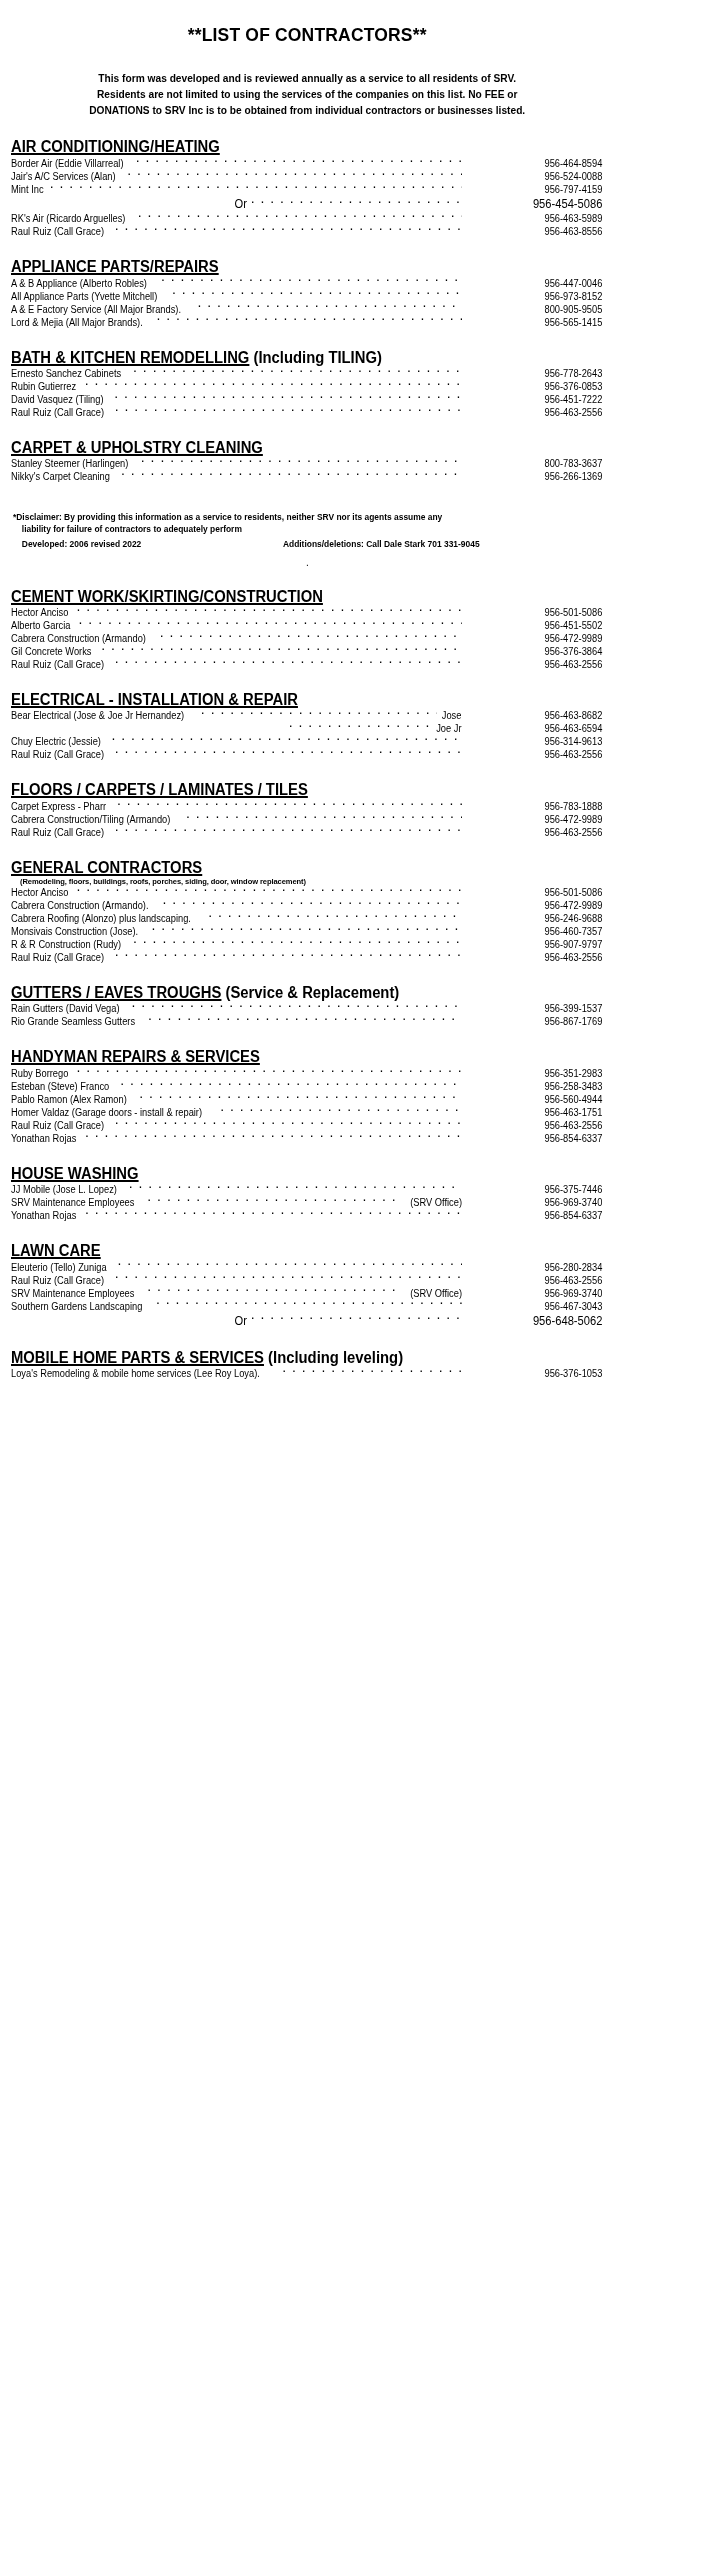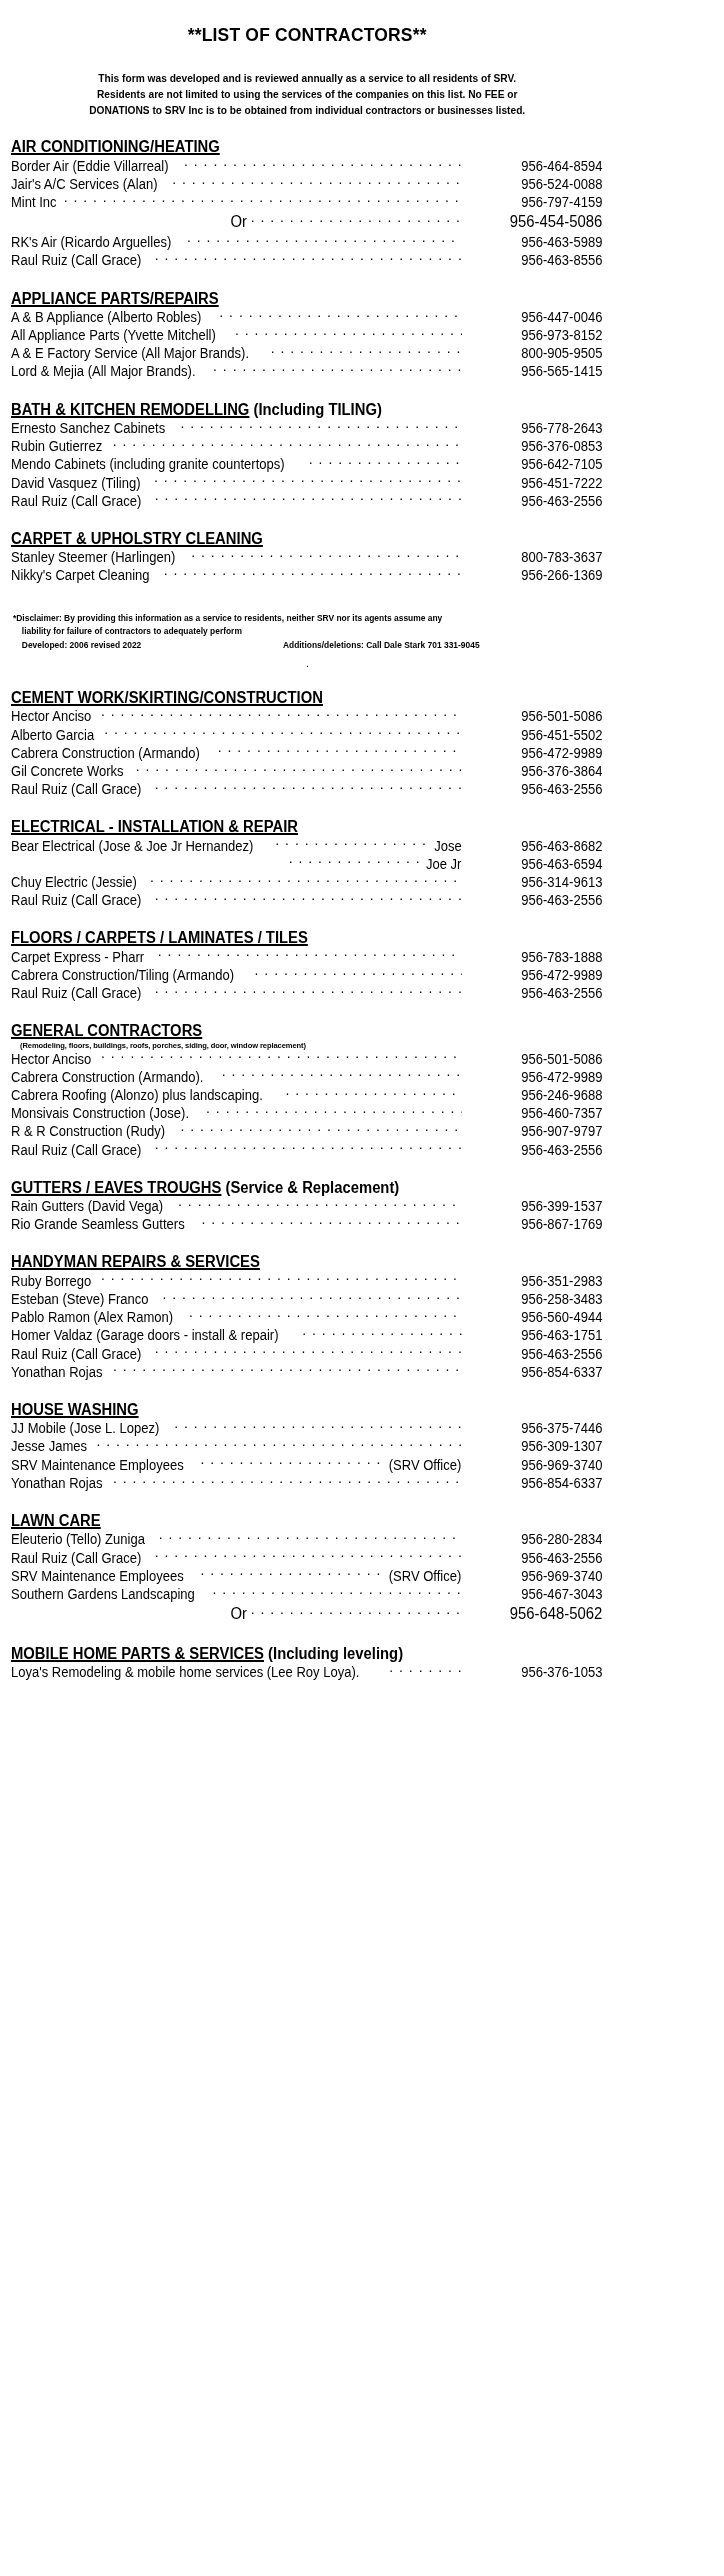"Border Air (Eddie Villarreal)" .row { font-size: 14px -> 10px }
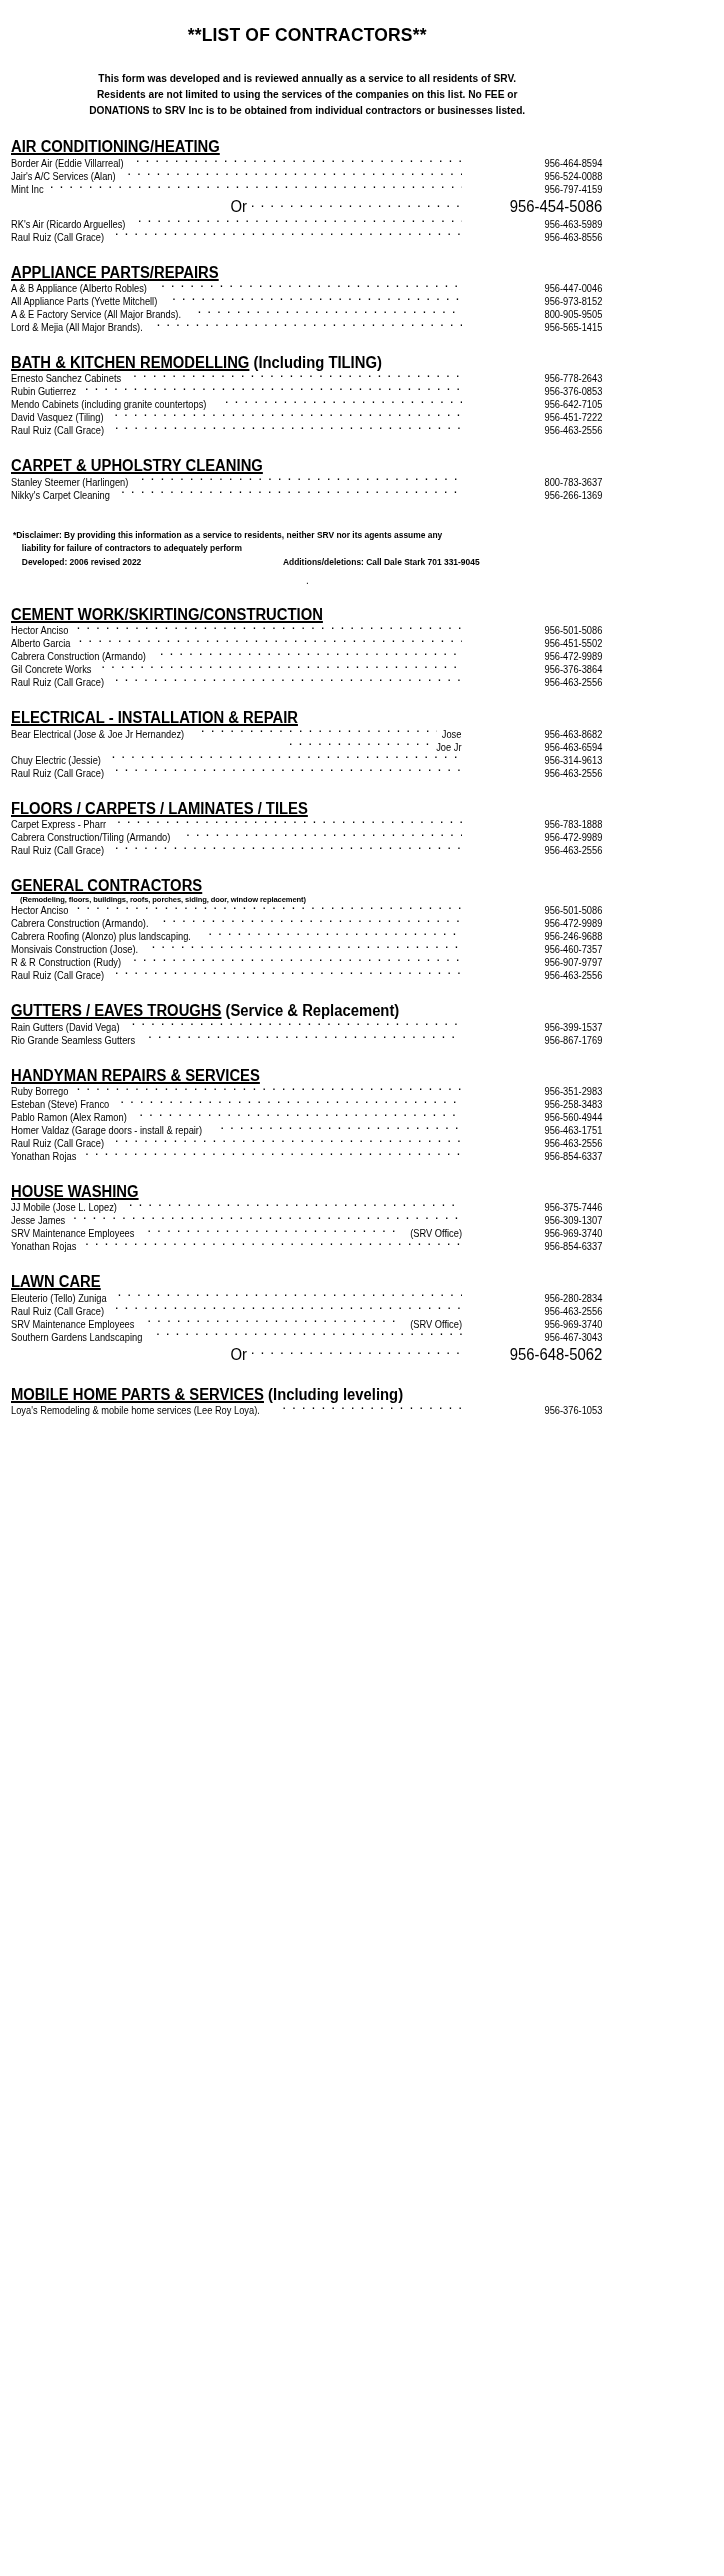"Or" .or-row { font-size: 16px -> 12px }
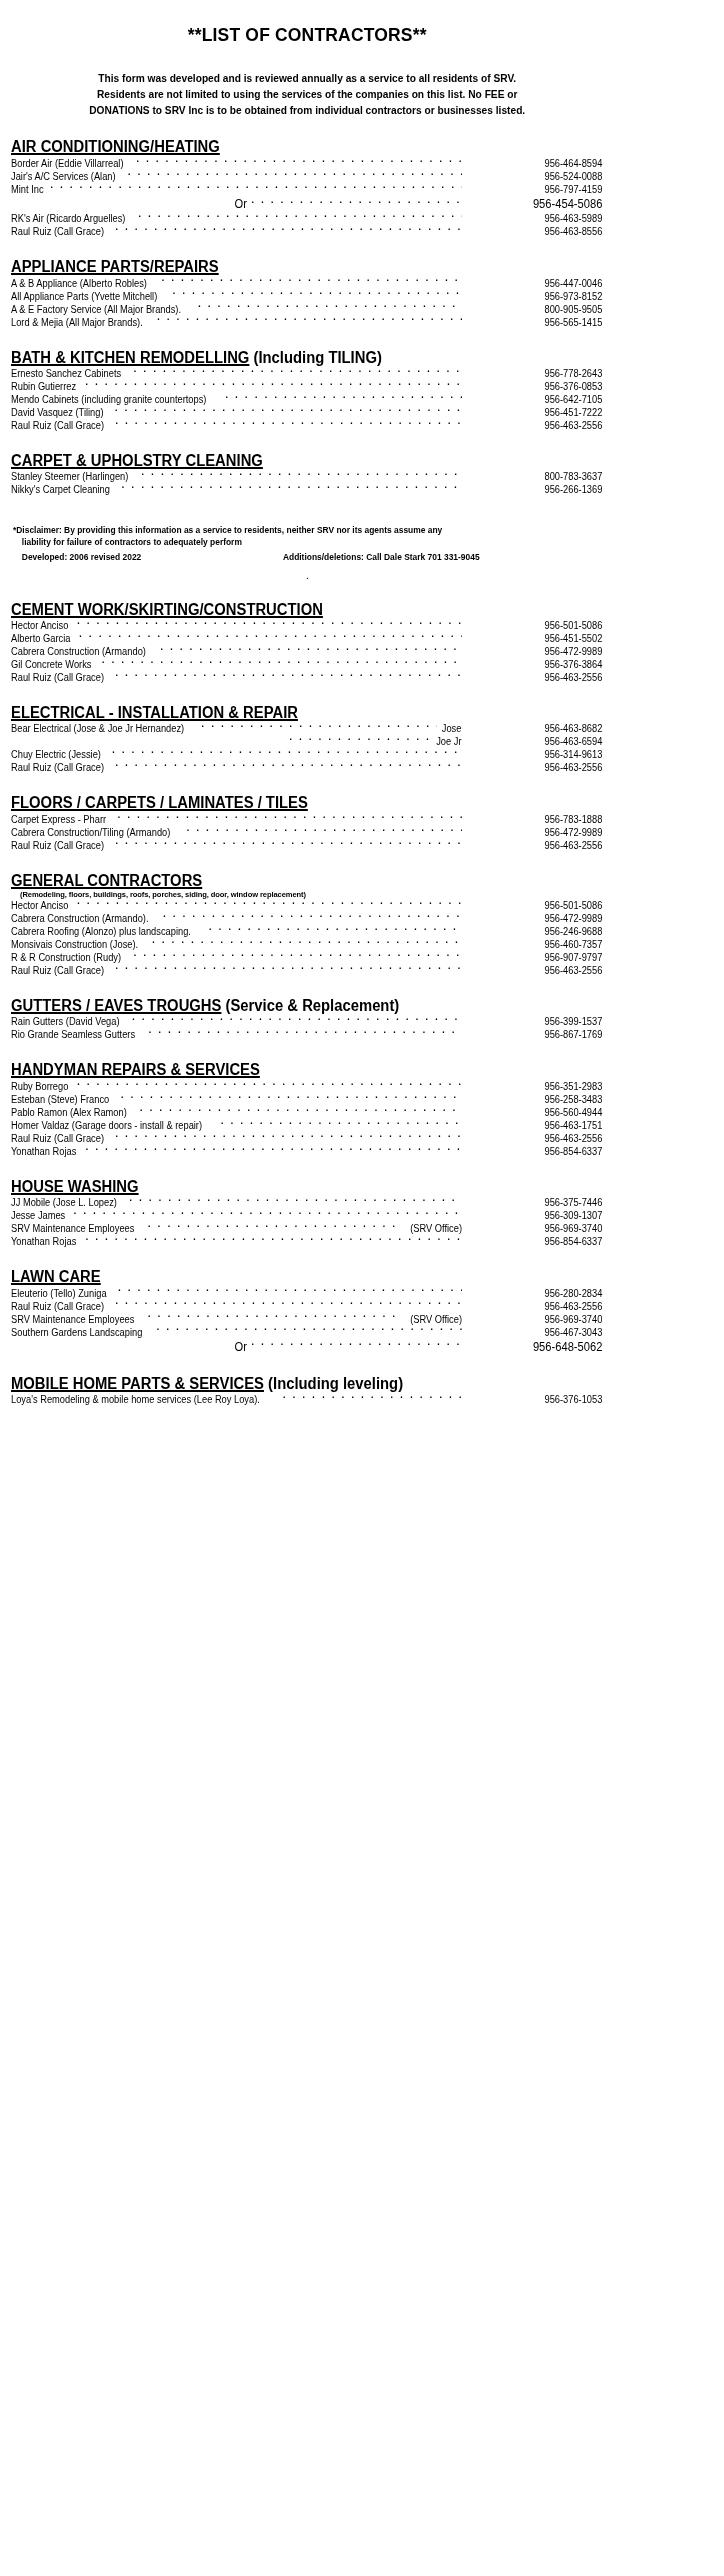"Mendo Cabinets (including granite" div.row { html: <div> <span>Mendo Cabinets (including granite countertops)</span> <span></span> <span>956-642-7105</span> </div> -> none }
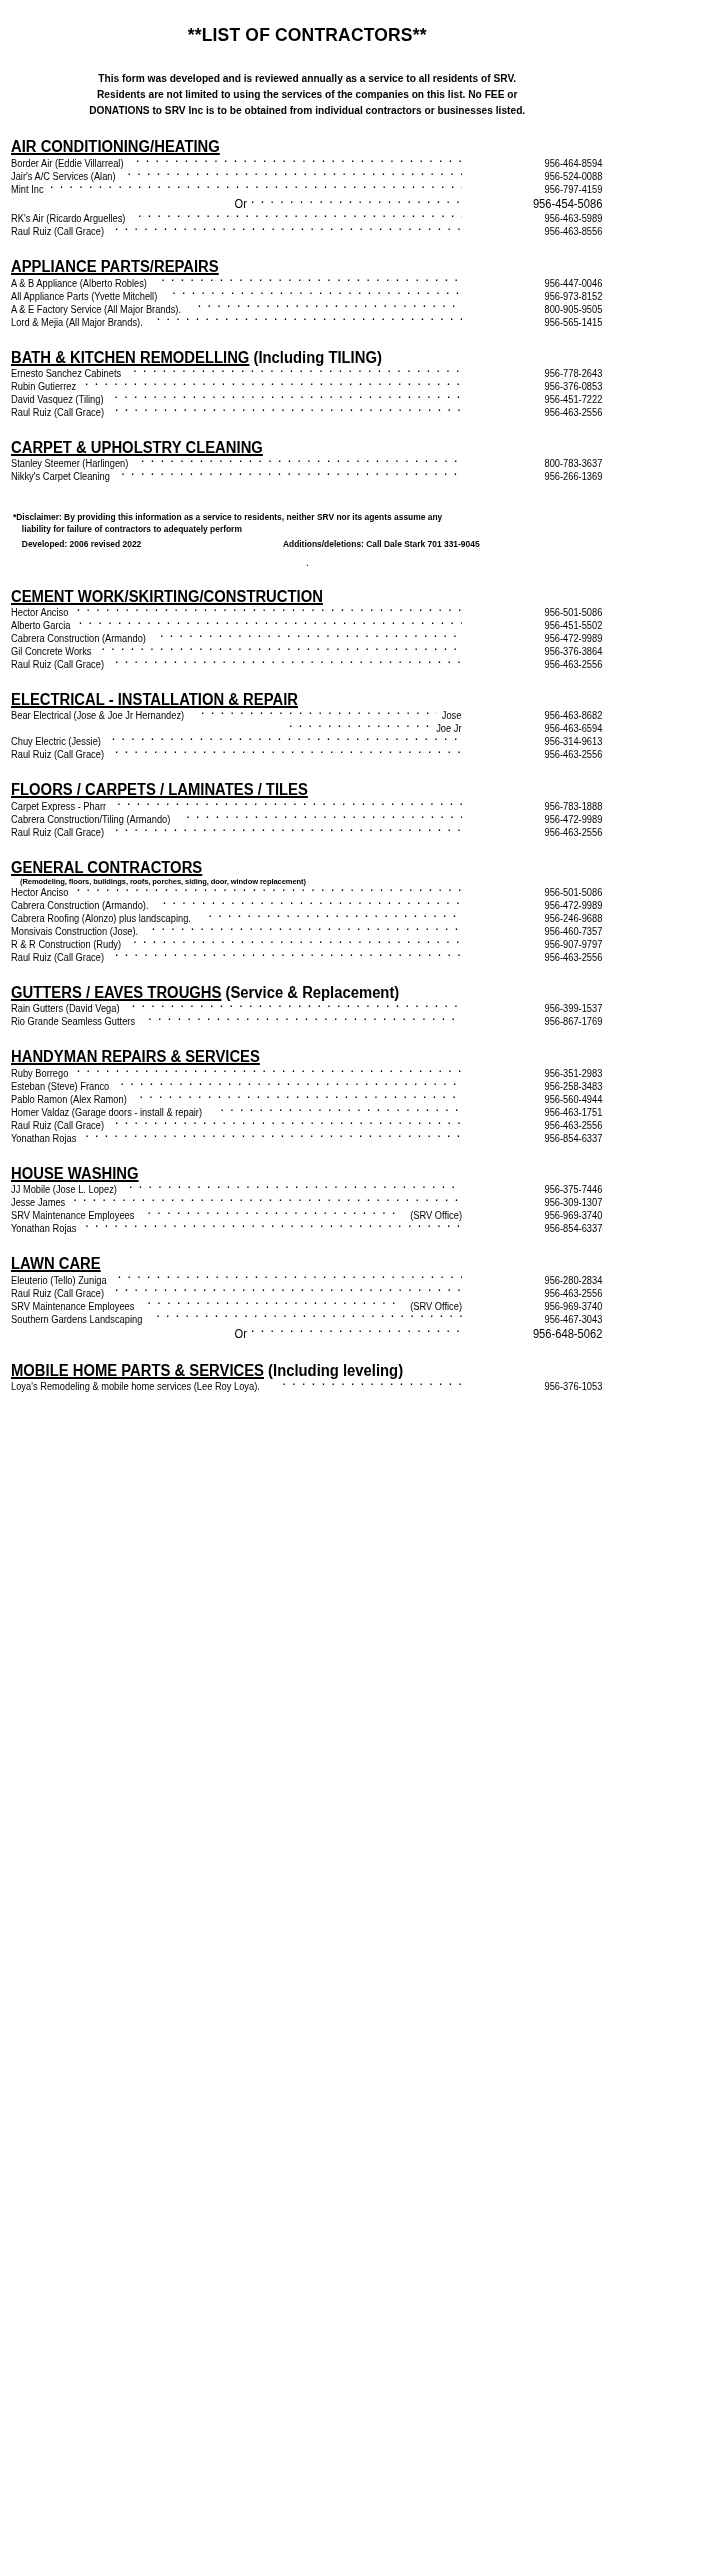"Jesse James" div.row { html: <div> <span>Jesse James</span> <span></span> <span>956-309-1307</span> </div> -> none }
